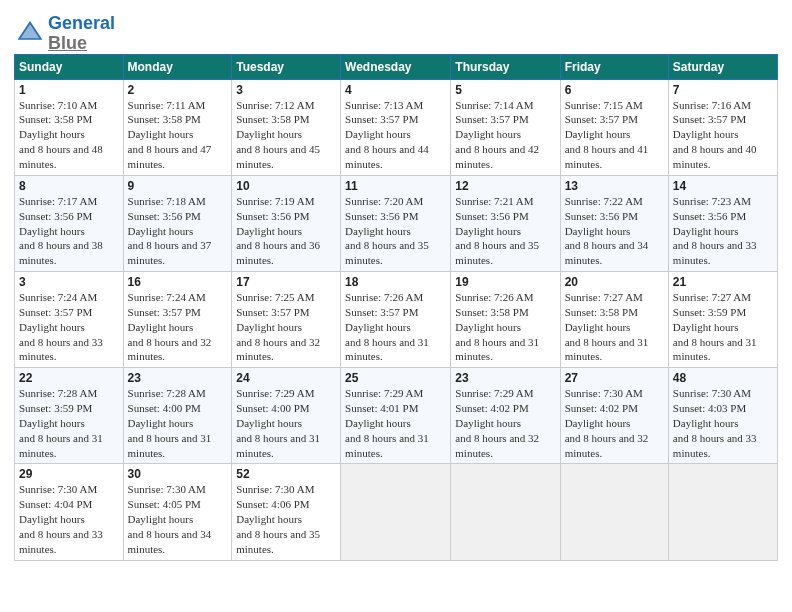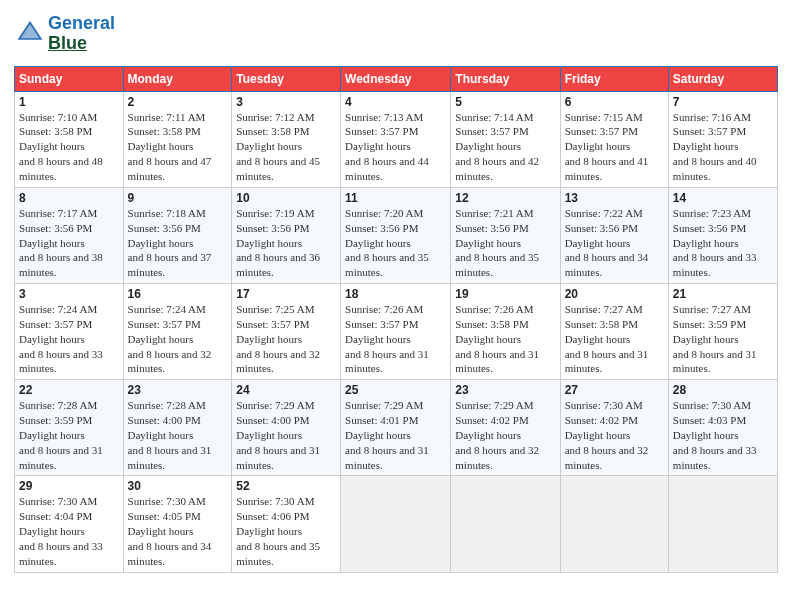"General" .header-row { margin-bottom: 12px -> 0 }
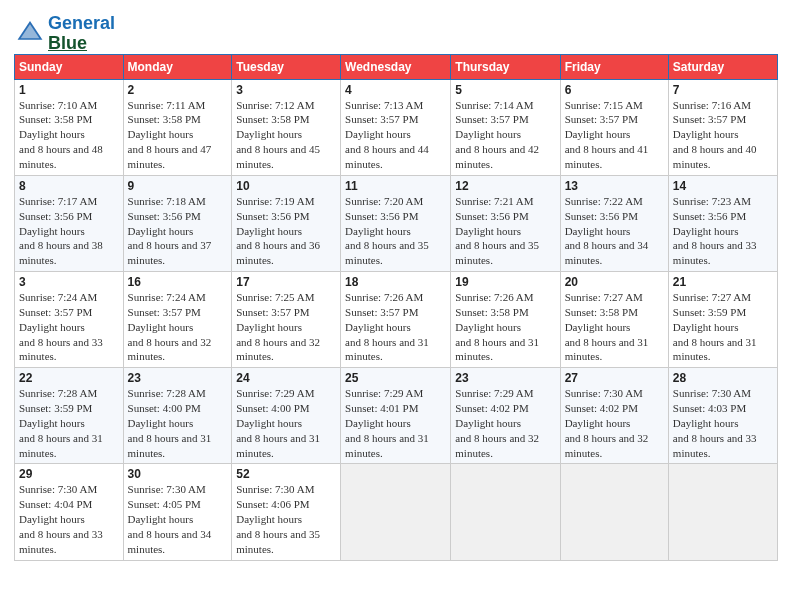"Blue" div.logo-text { color: #14532d -> #737373 }
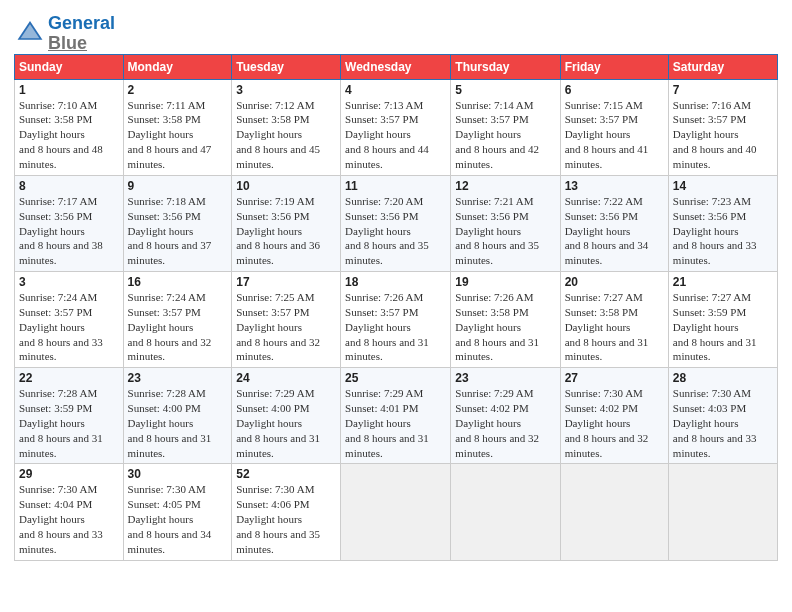"Sunday" thead tr th { background-color: #ef4444 -> #0f766e }
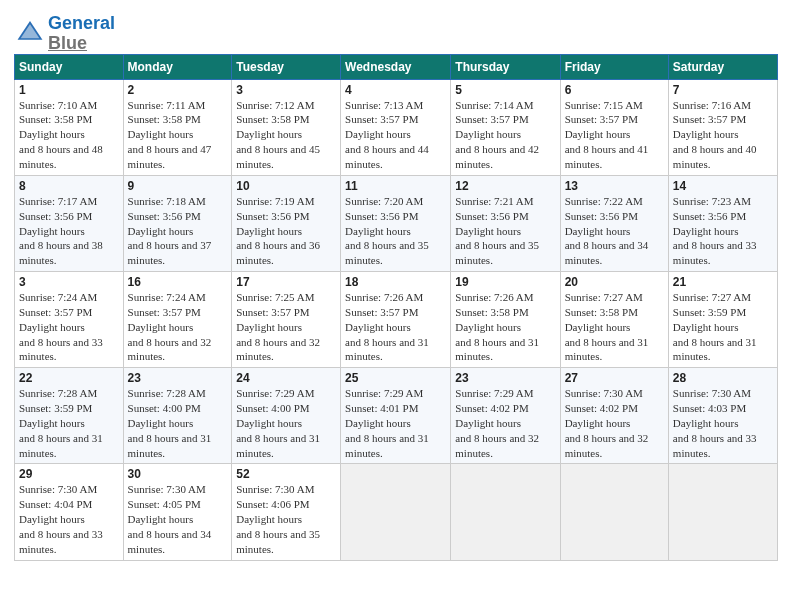"28" span.day-num { text: 28 -> 48 }
